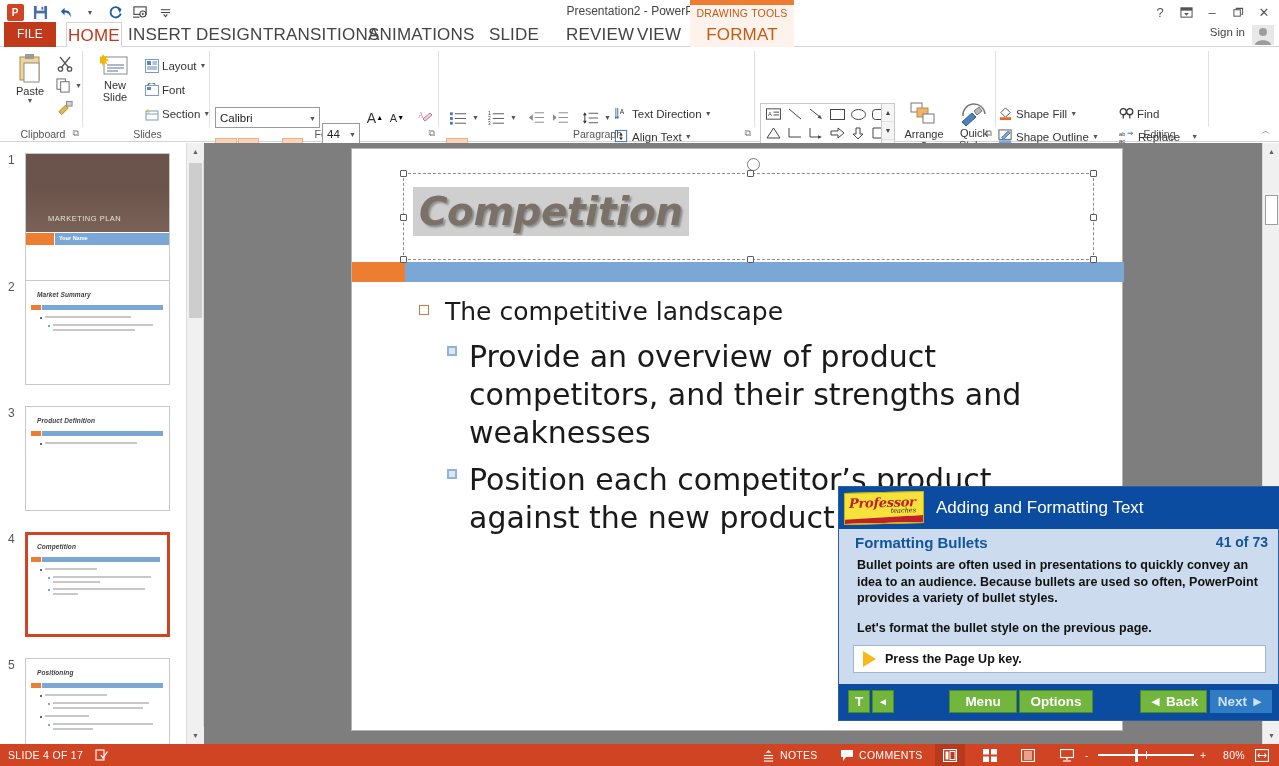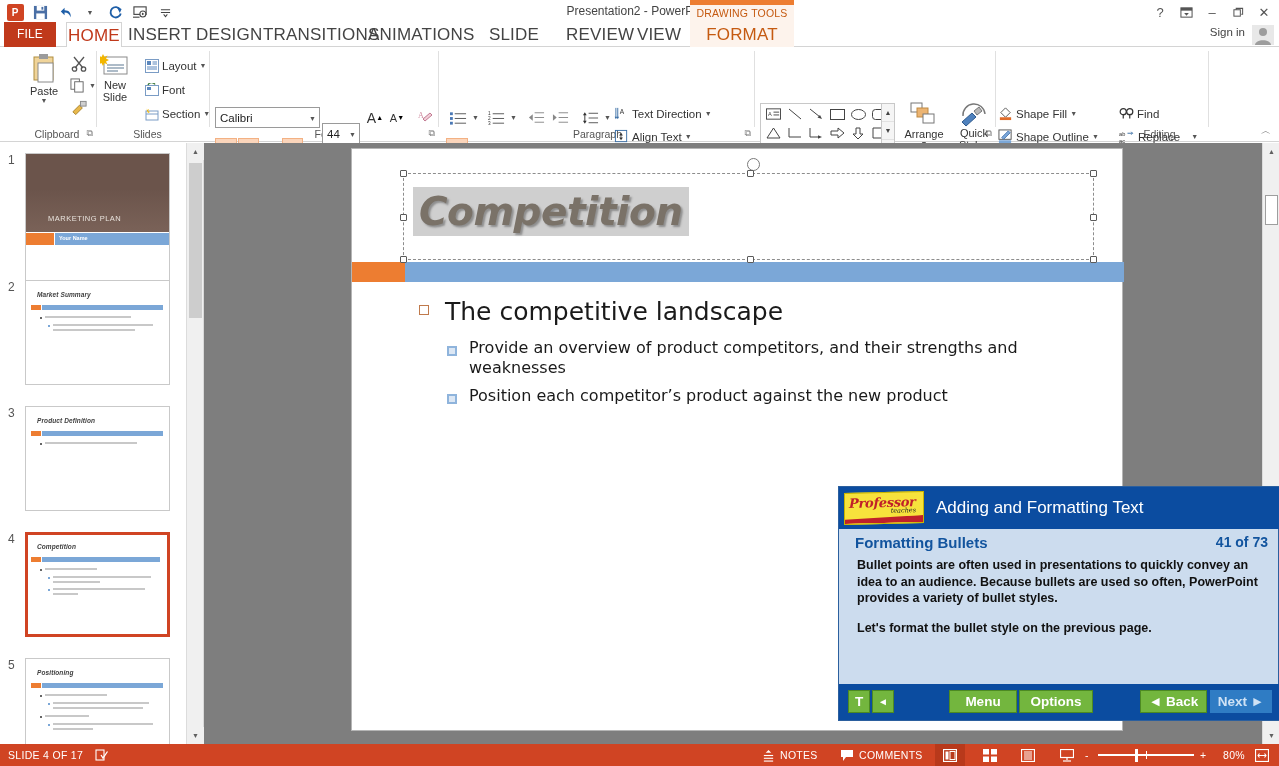"Paste" div.grp { left: 17px -> 3px }
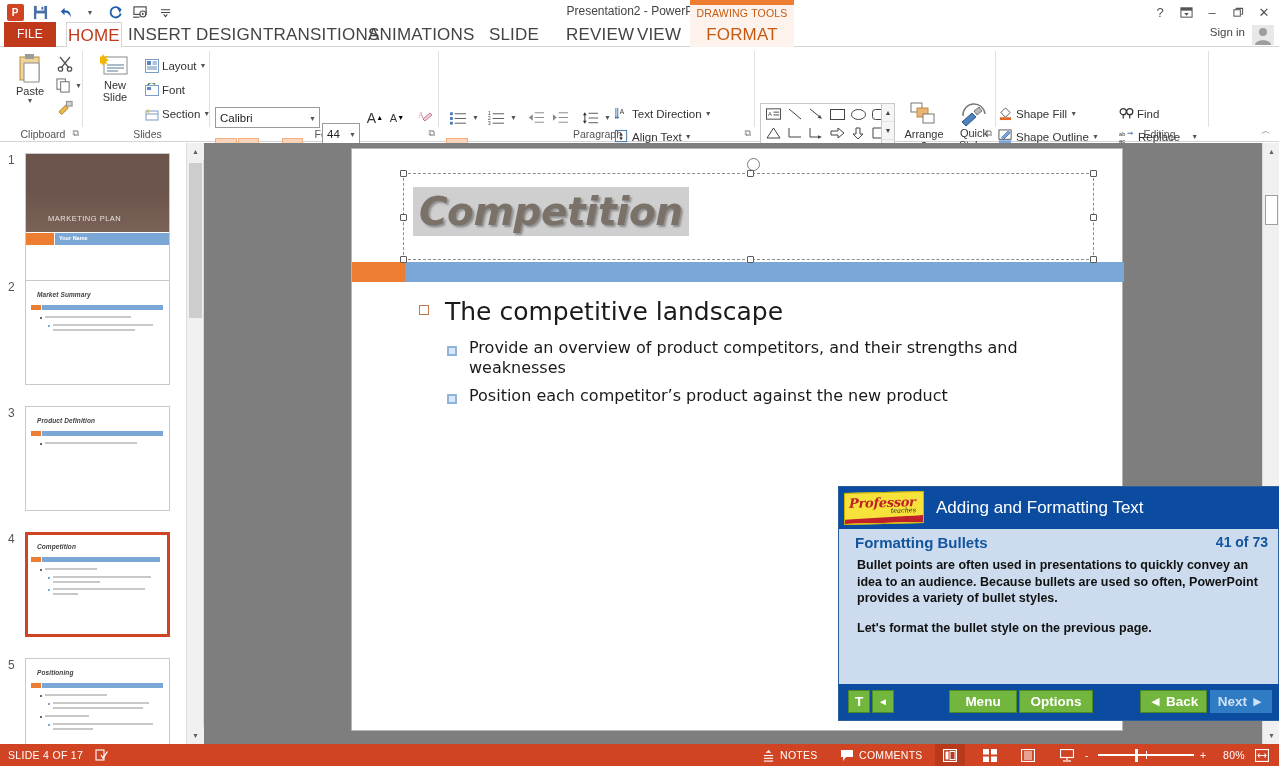"Provide an overview of product" .bl2 { font-size: 16px -> 30px }
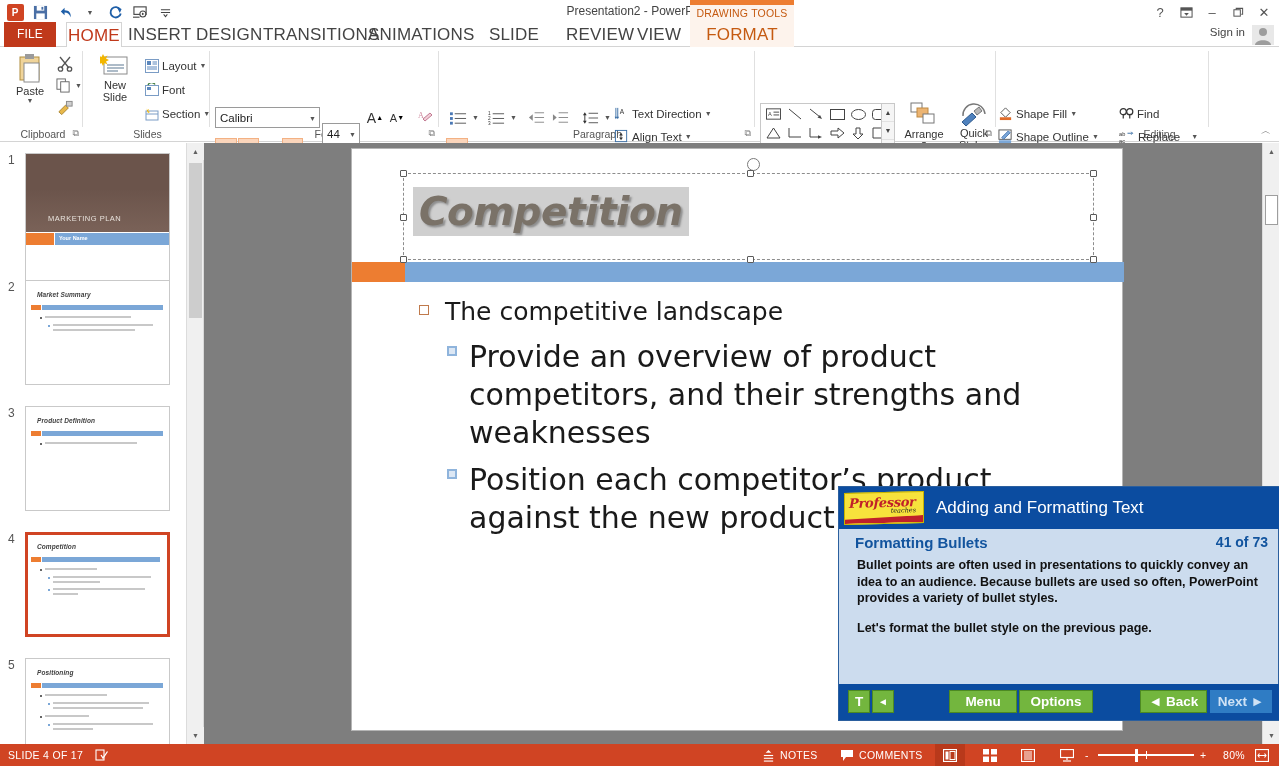"Press the Page Up key." div.pt-action { html: none -> <div> <span></span> <span>Press the Page Up key.</span> </div> }
